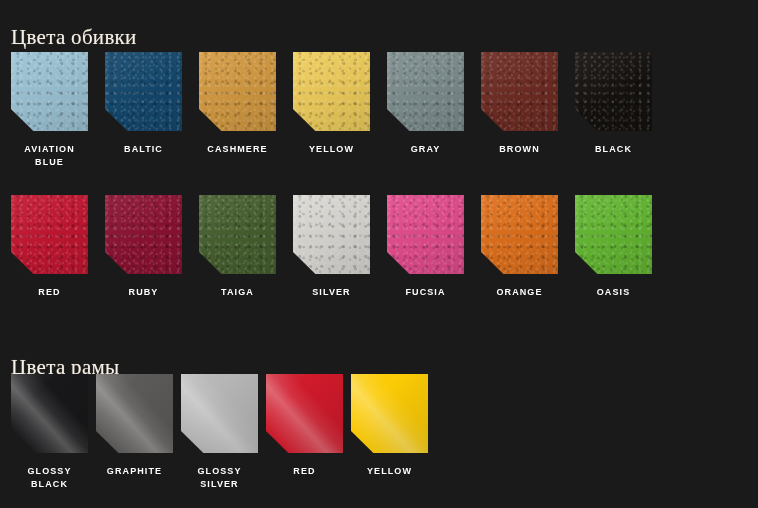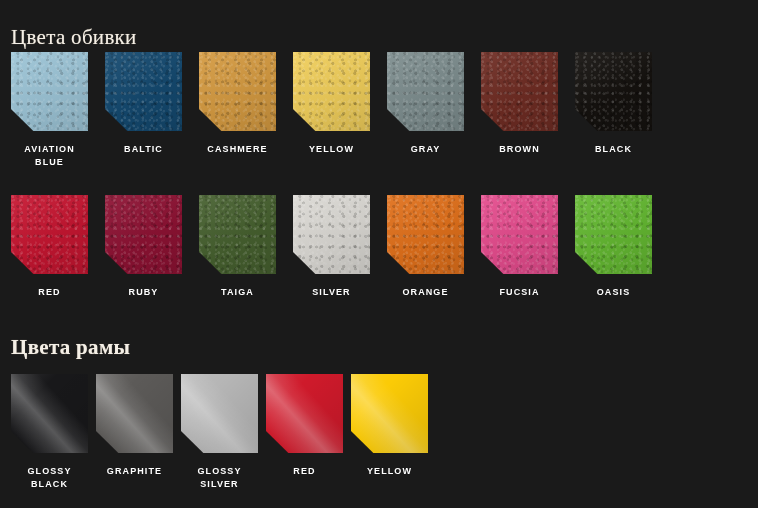"ORANGE" div.swatch-cell { order: before "FUCSIA" -> after "FUCSIA" }
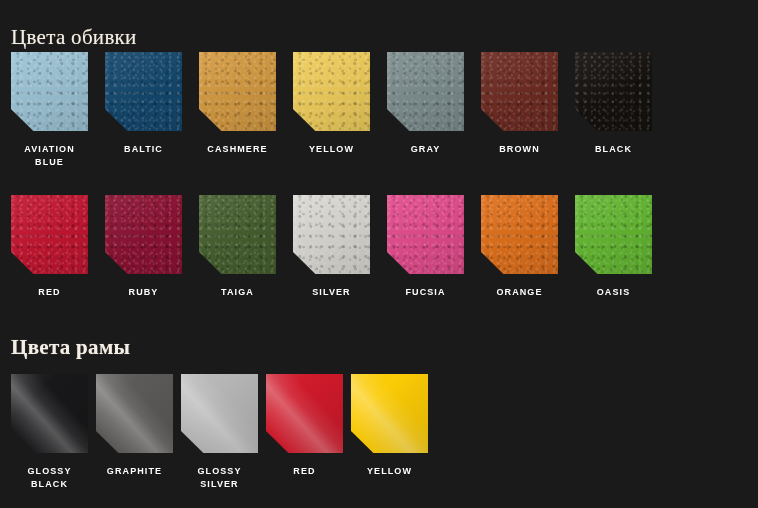"Цвета рамы" #heading-frame { font-weight: bold -> none; top: 320px -> 340px }
